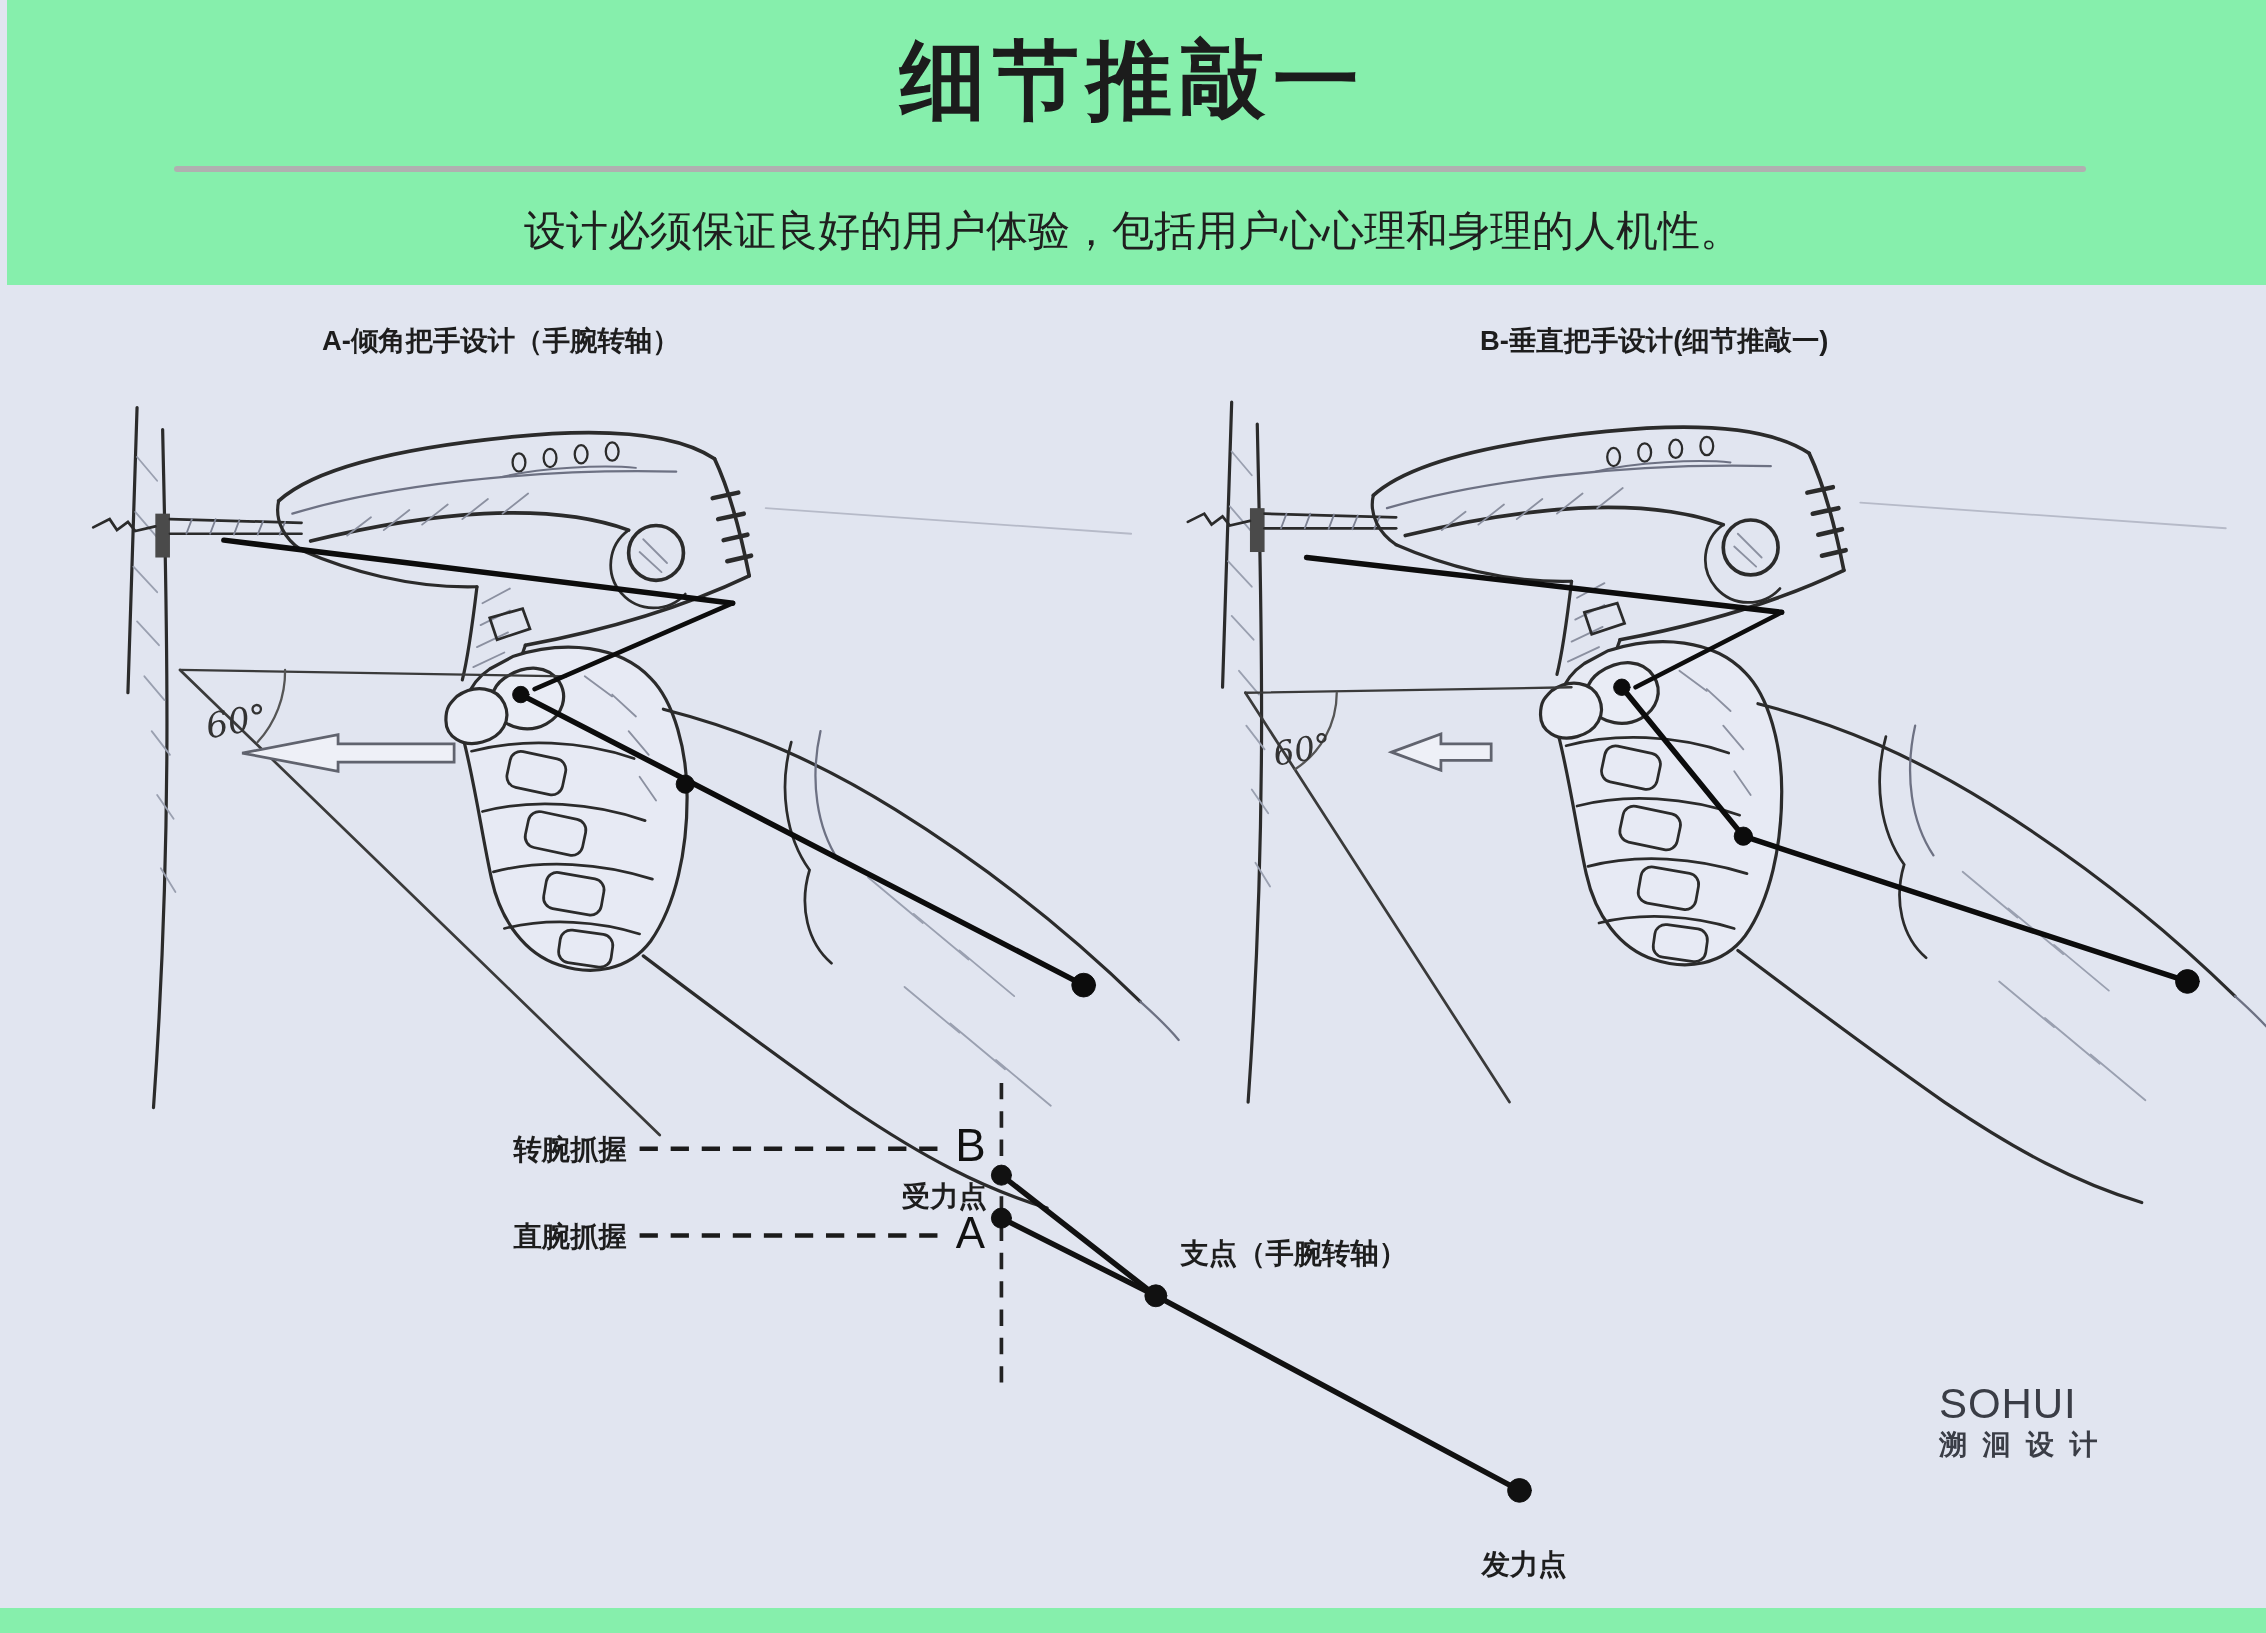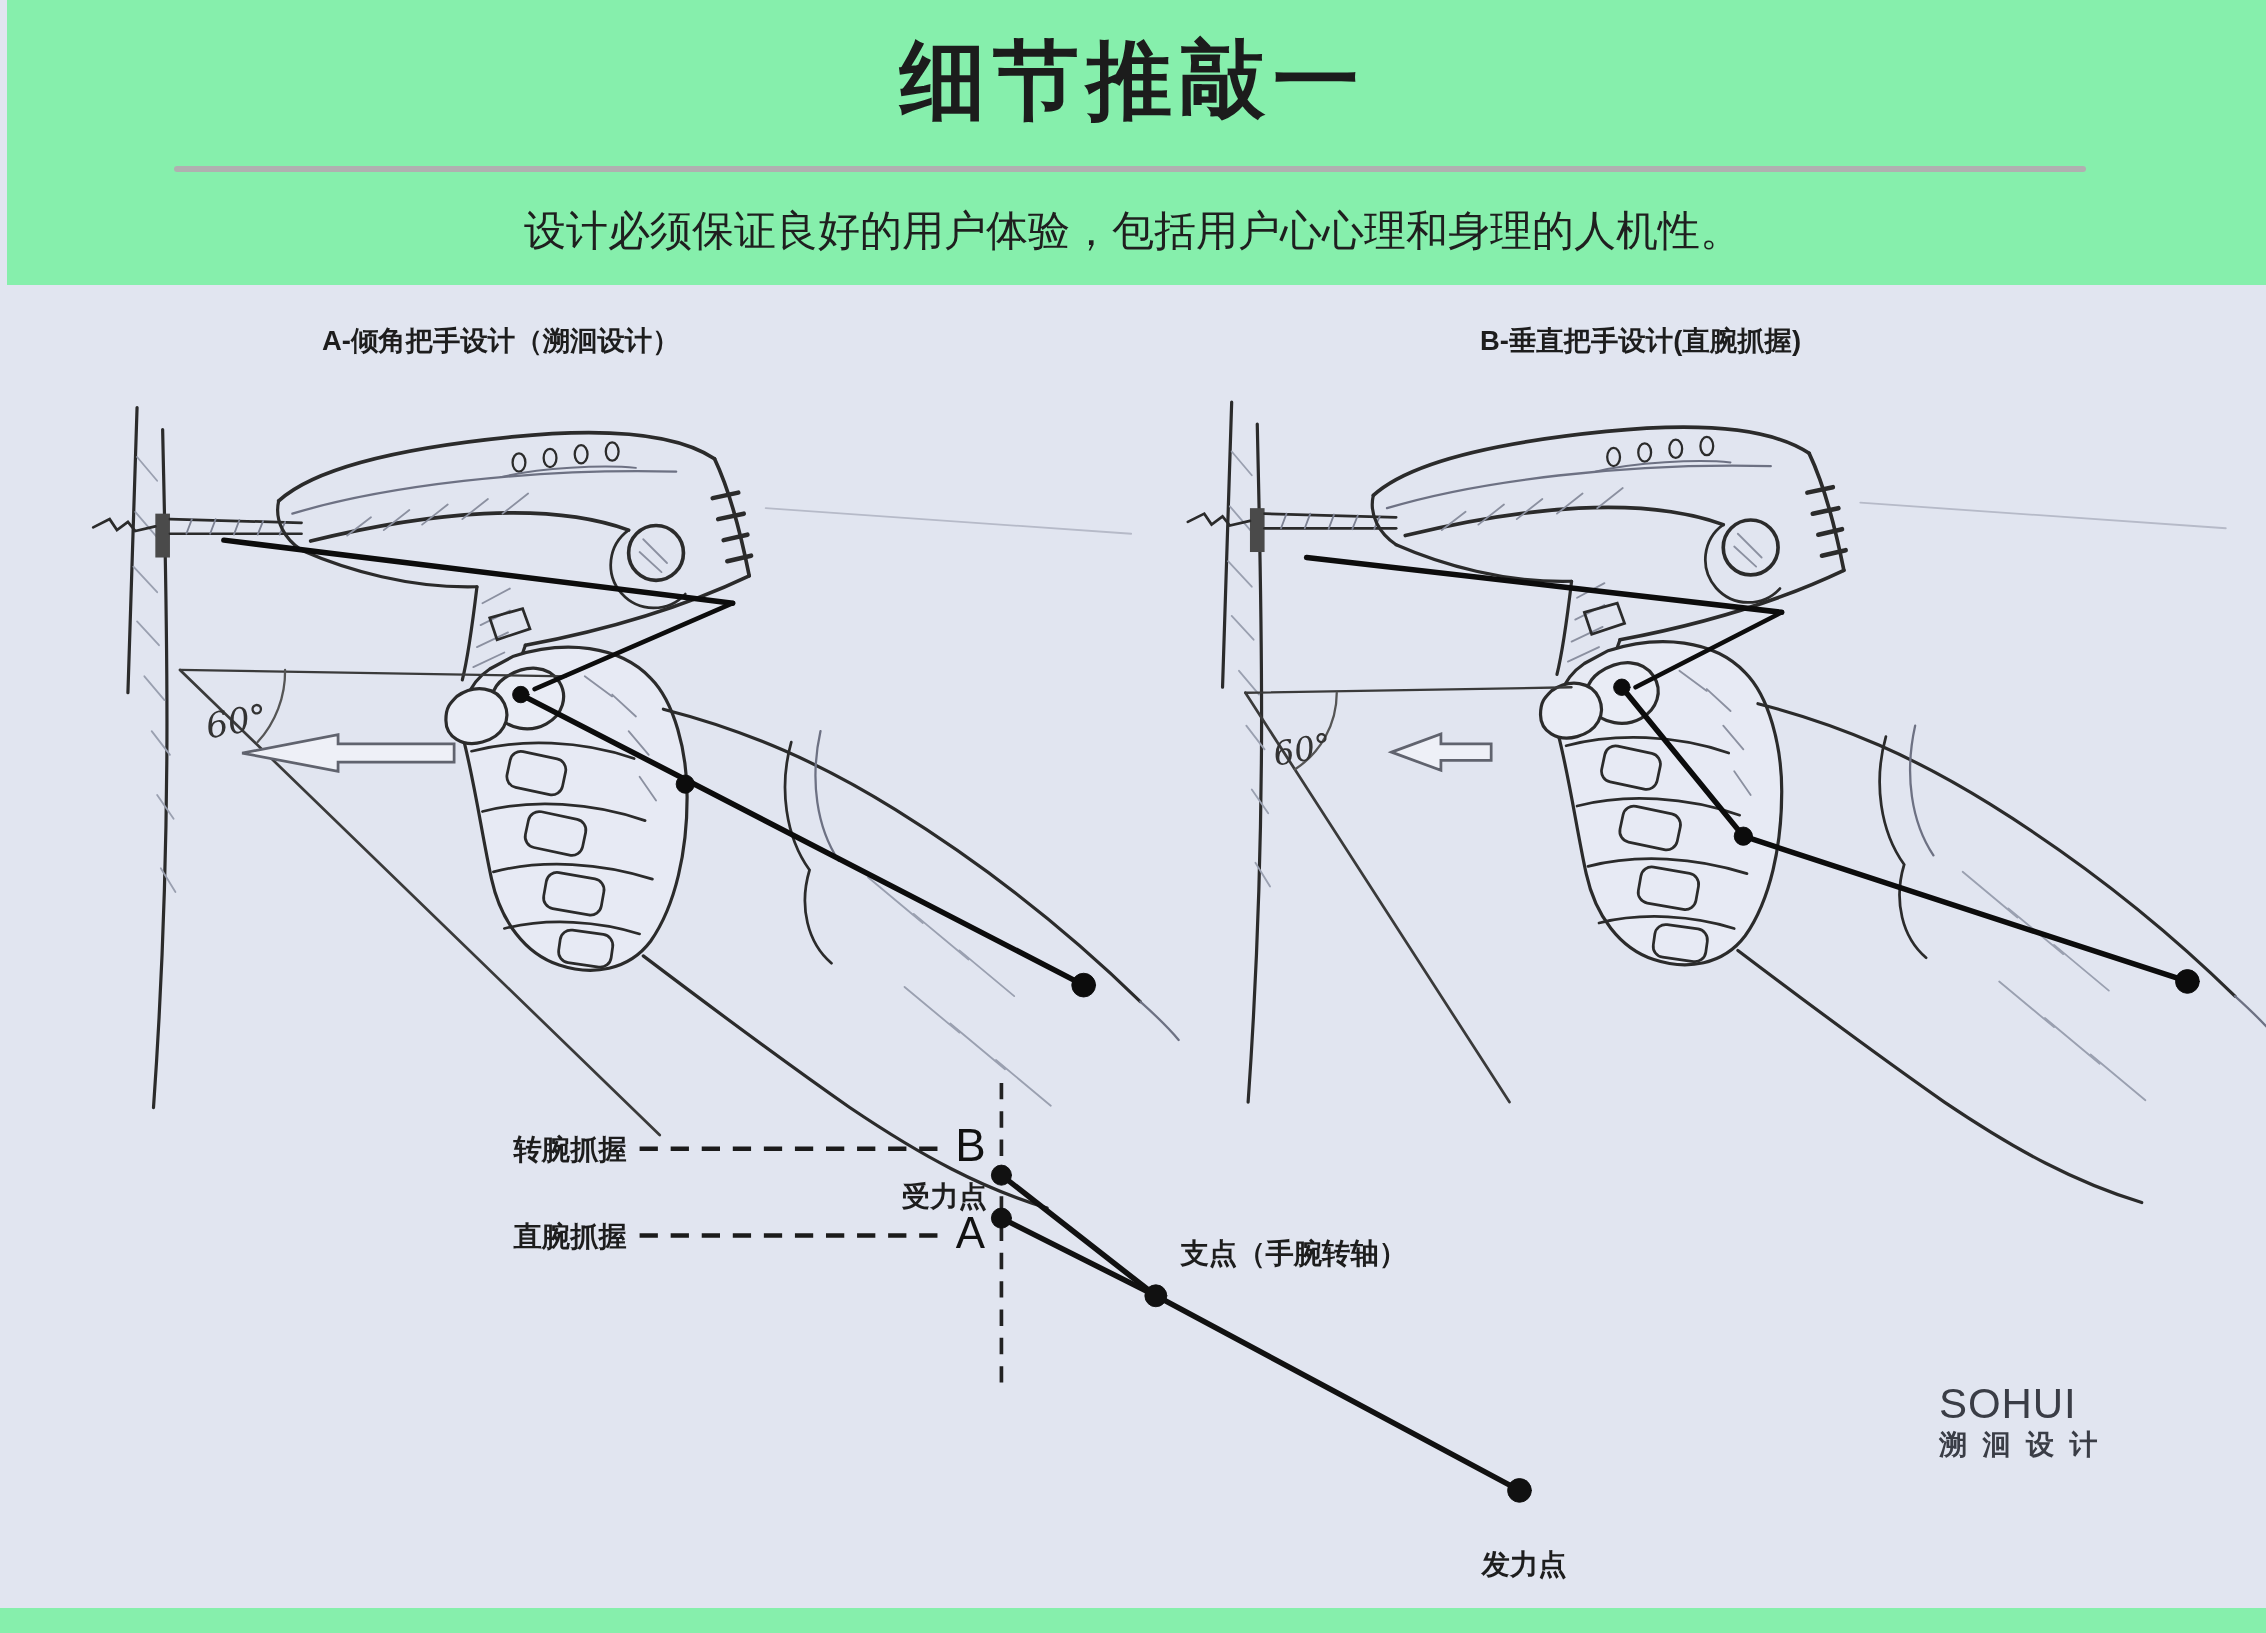"A-倾角把手设计（溯洄设计）" div.caption { text: 溯洄设计 -> 手腕转轴 }
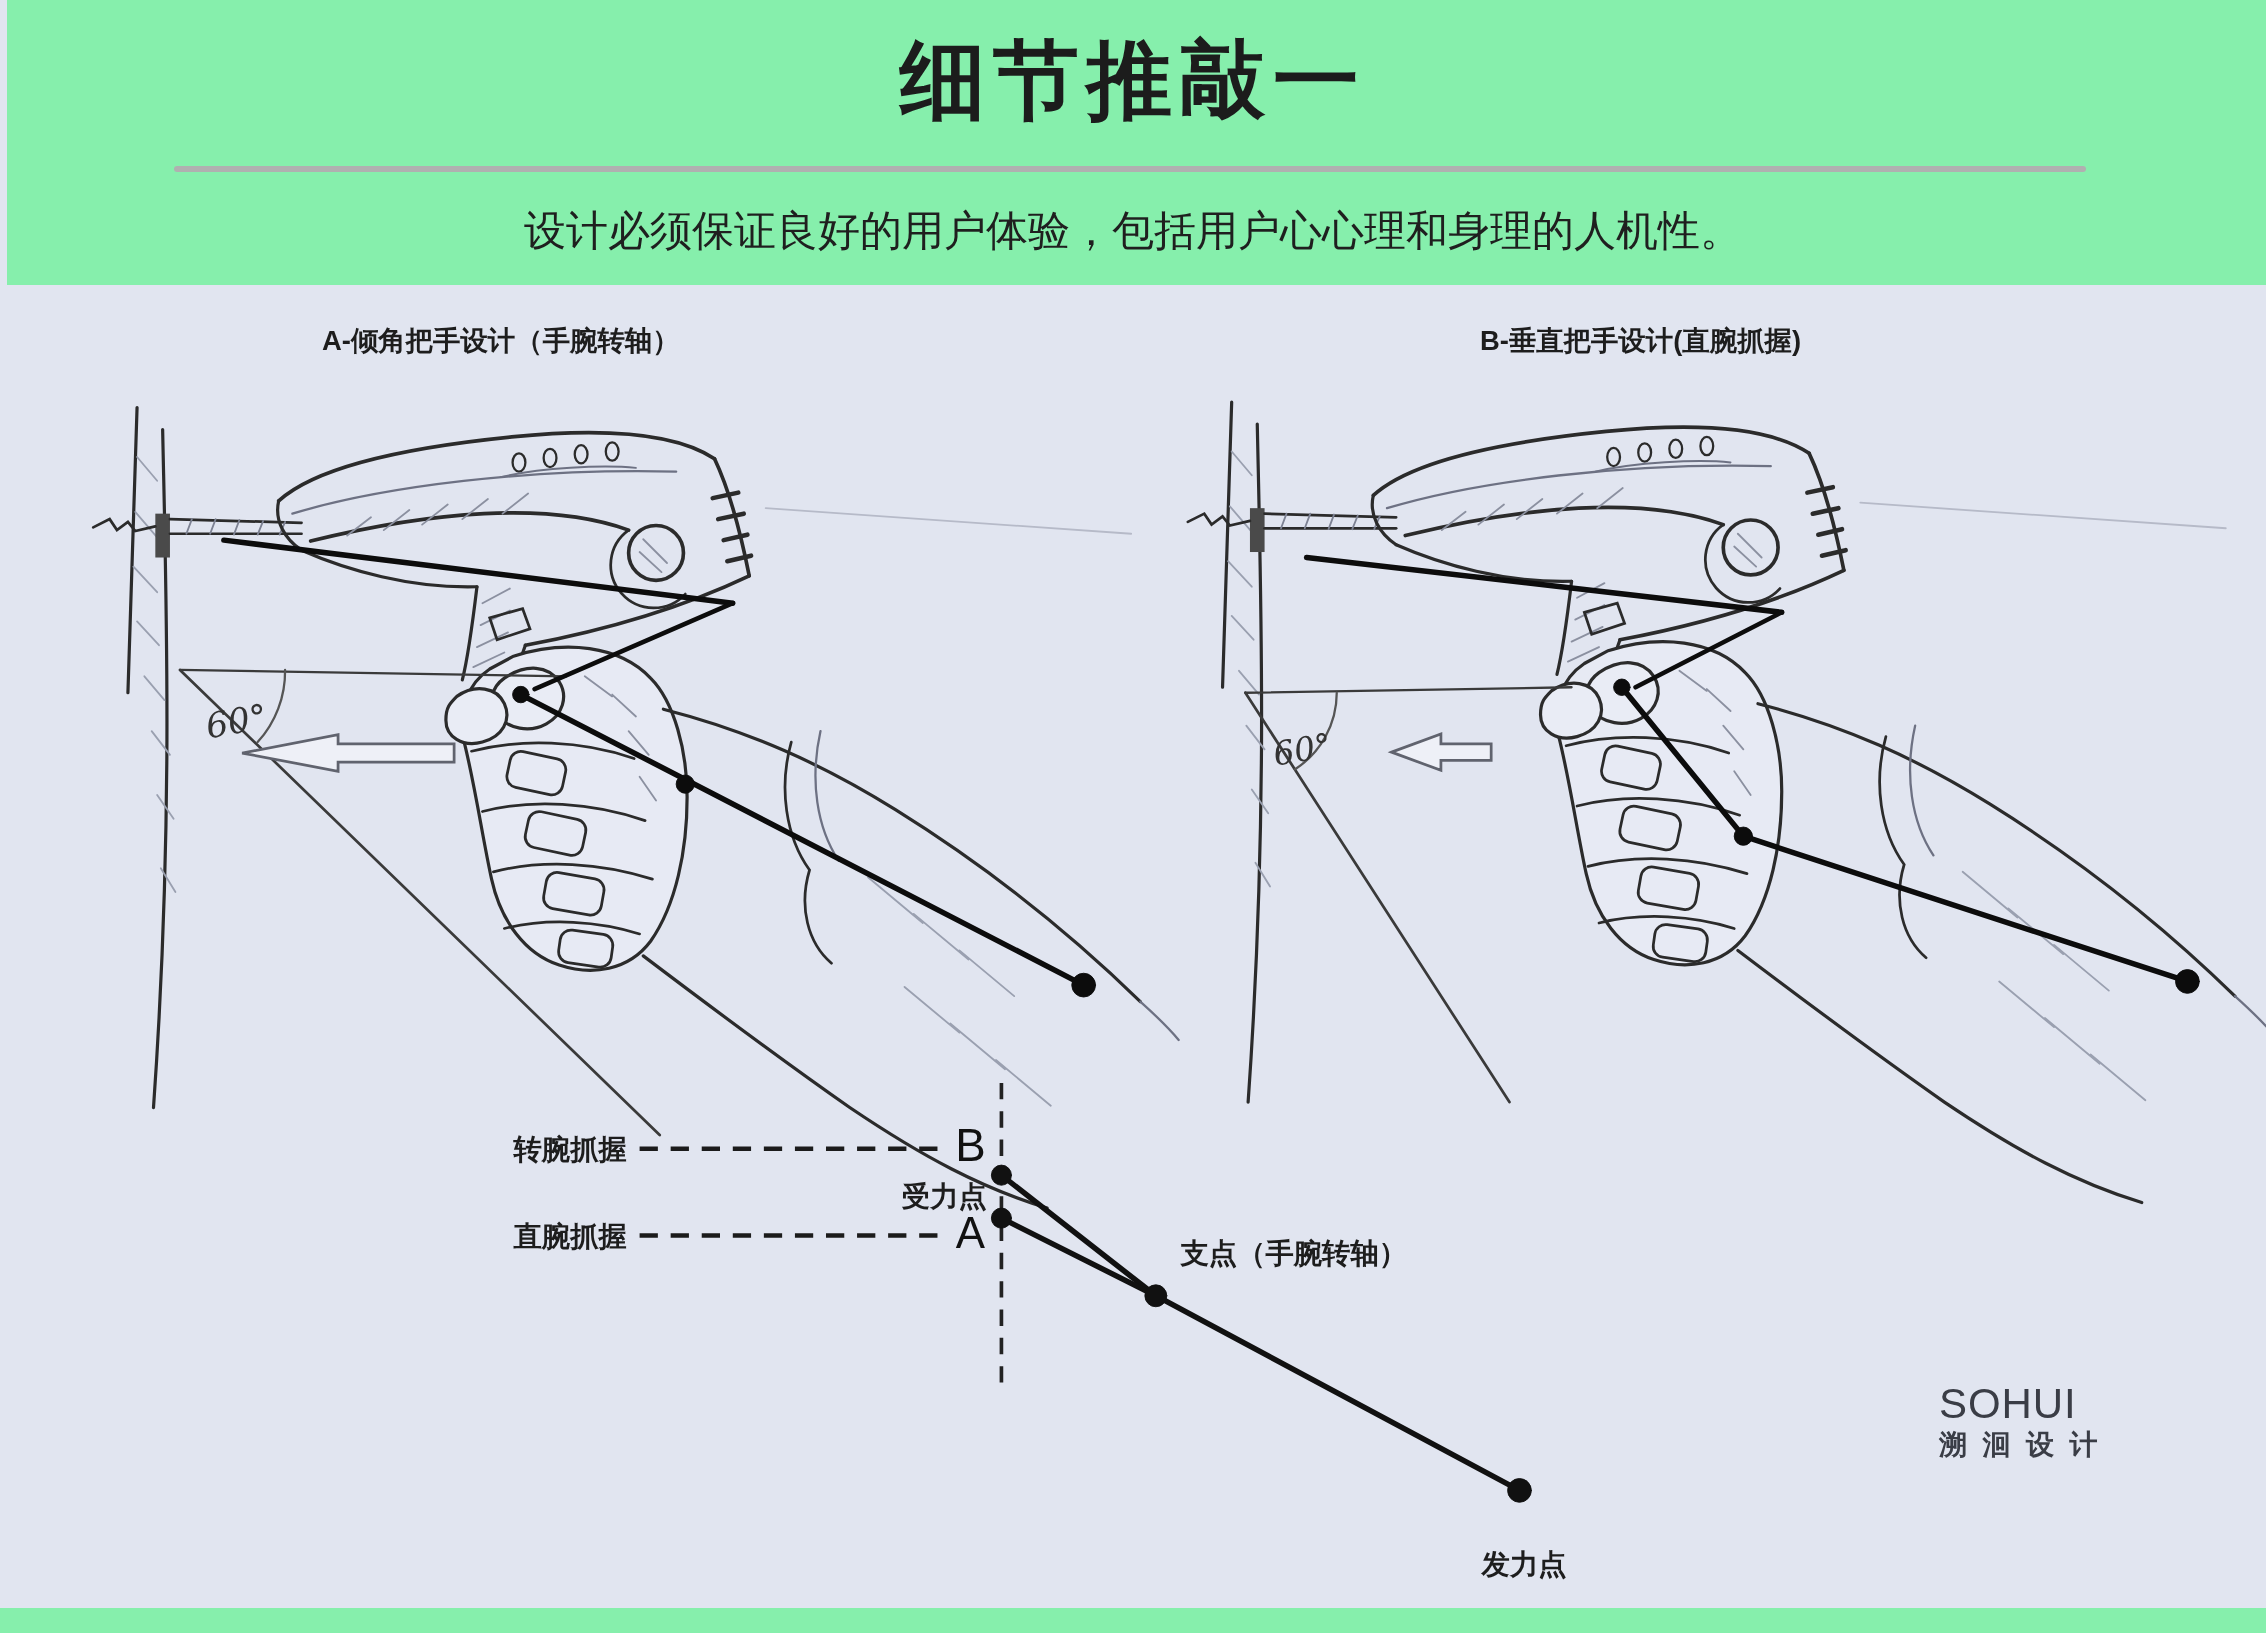"B-垂直把手设计(直腕抓握)" div.caption { text: 直腕抓握 -> 细节推敲一 }
